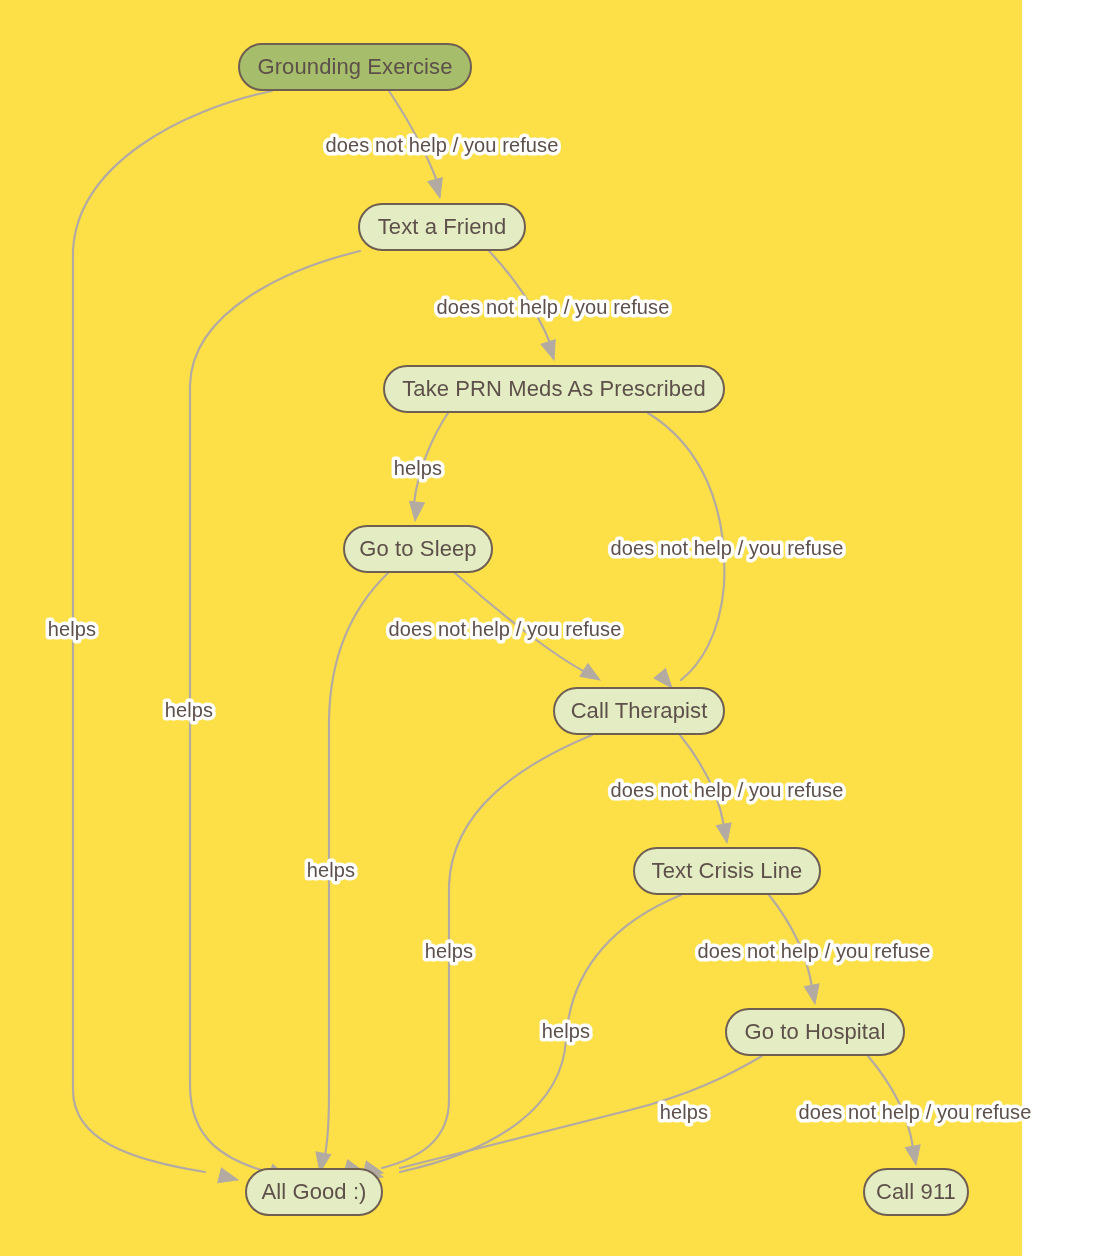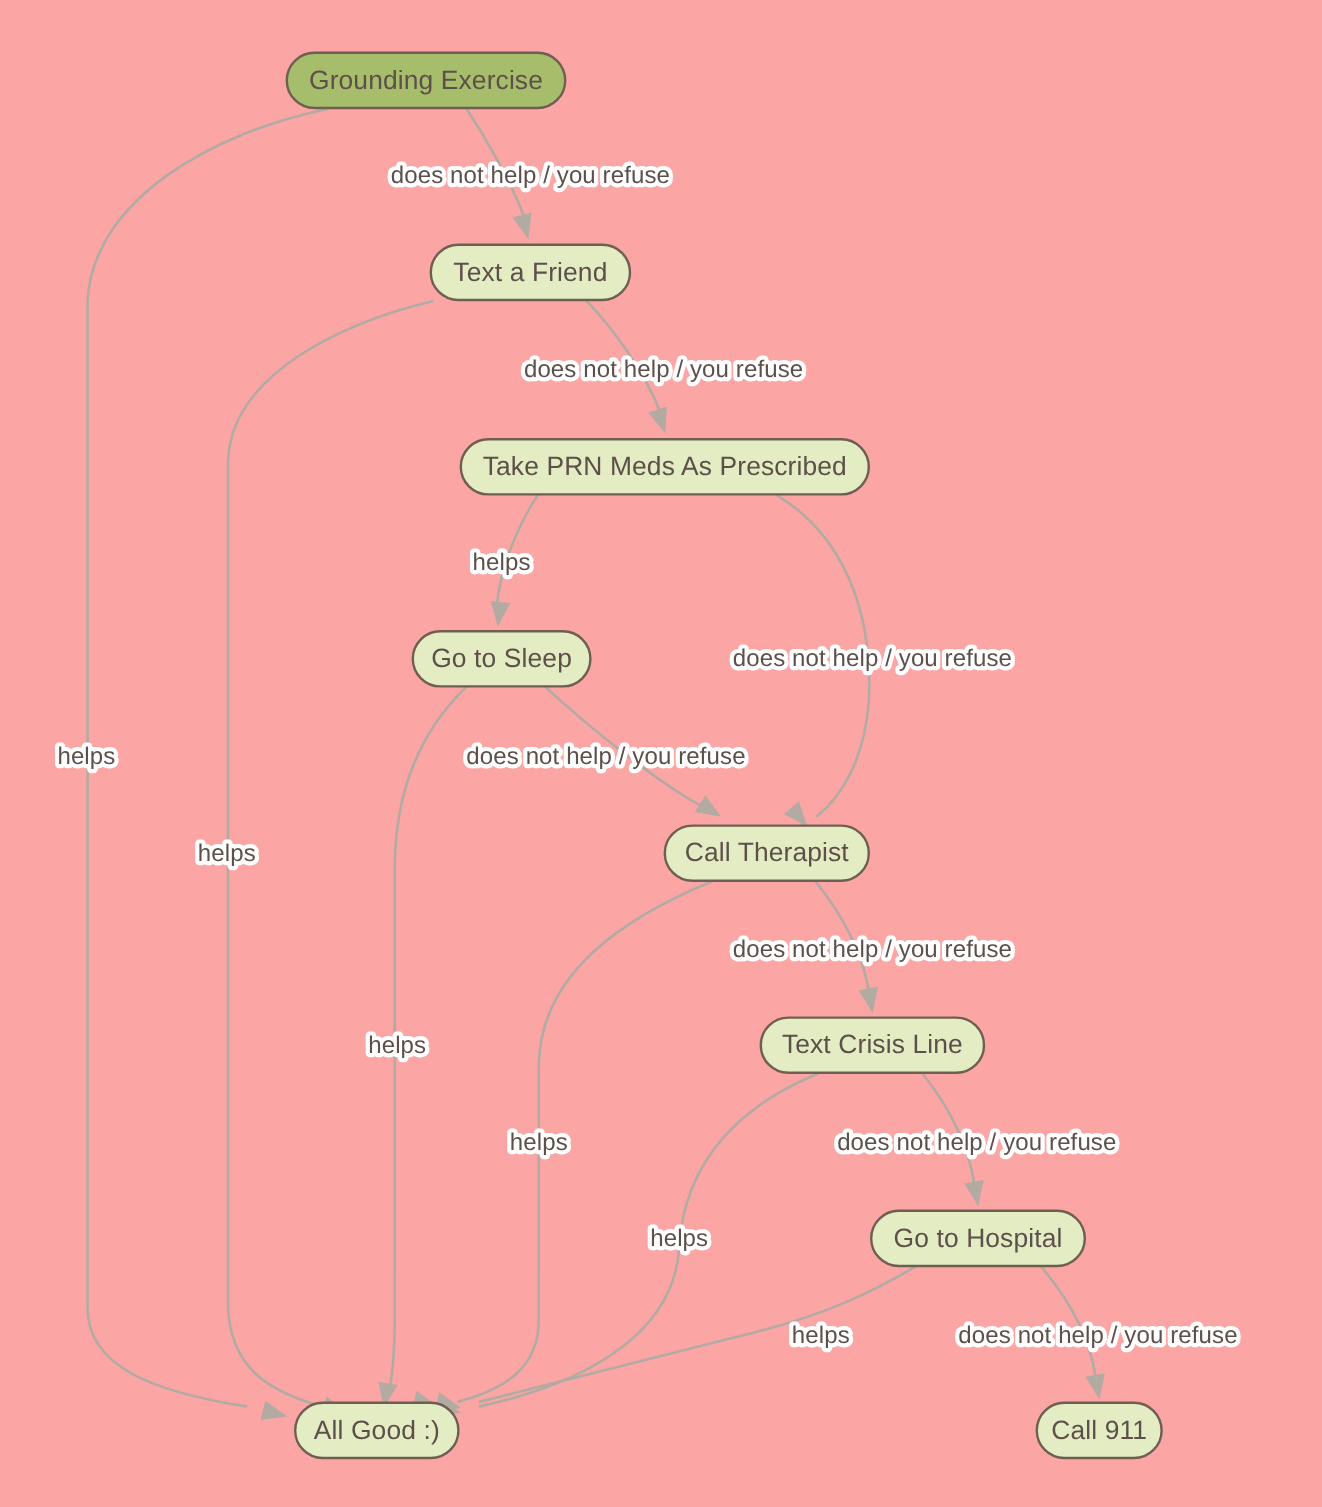"Grounding Exercise" #diagram-root { background: #fca5a5 -> #fde047; width: 1102px -> 1022px }
